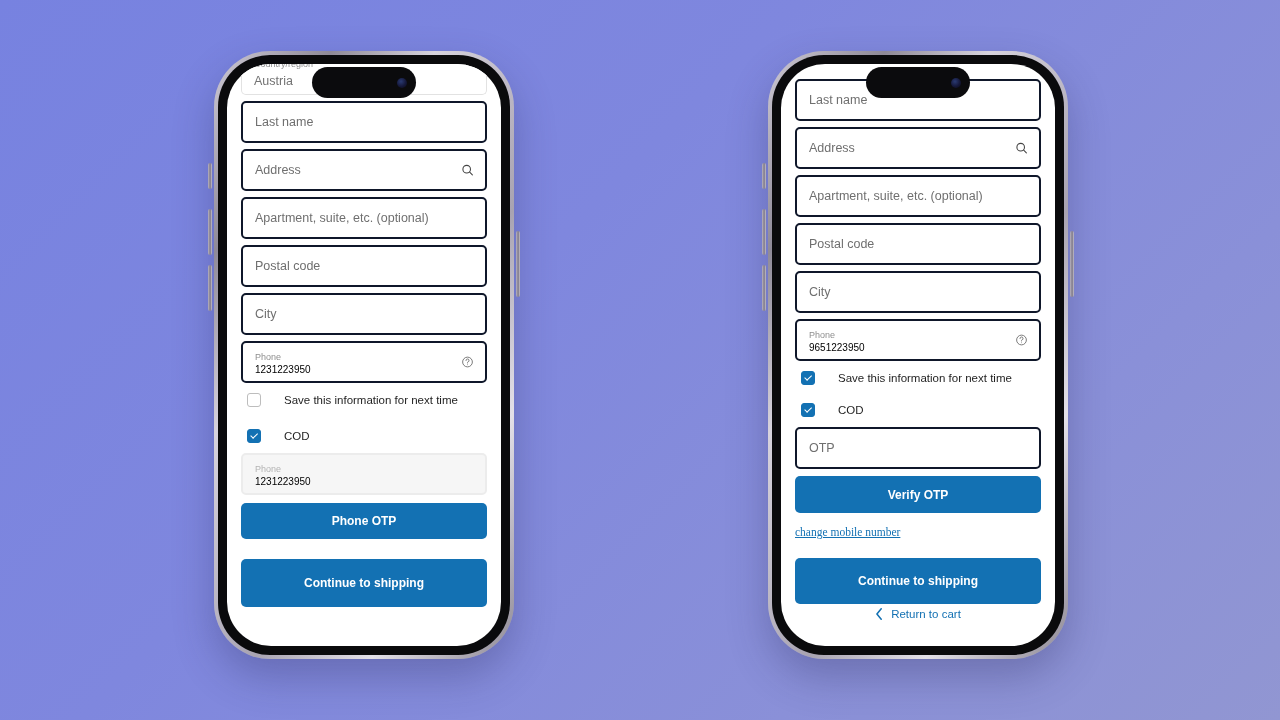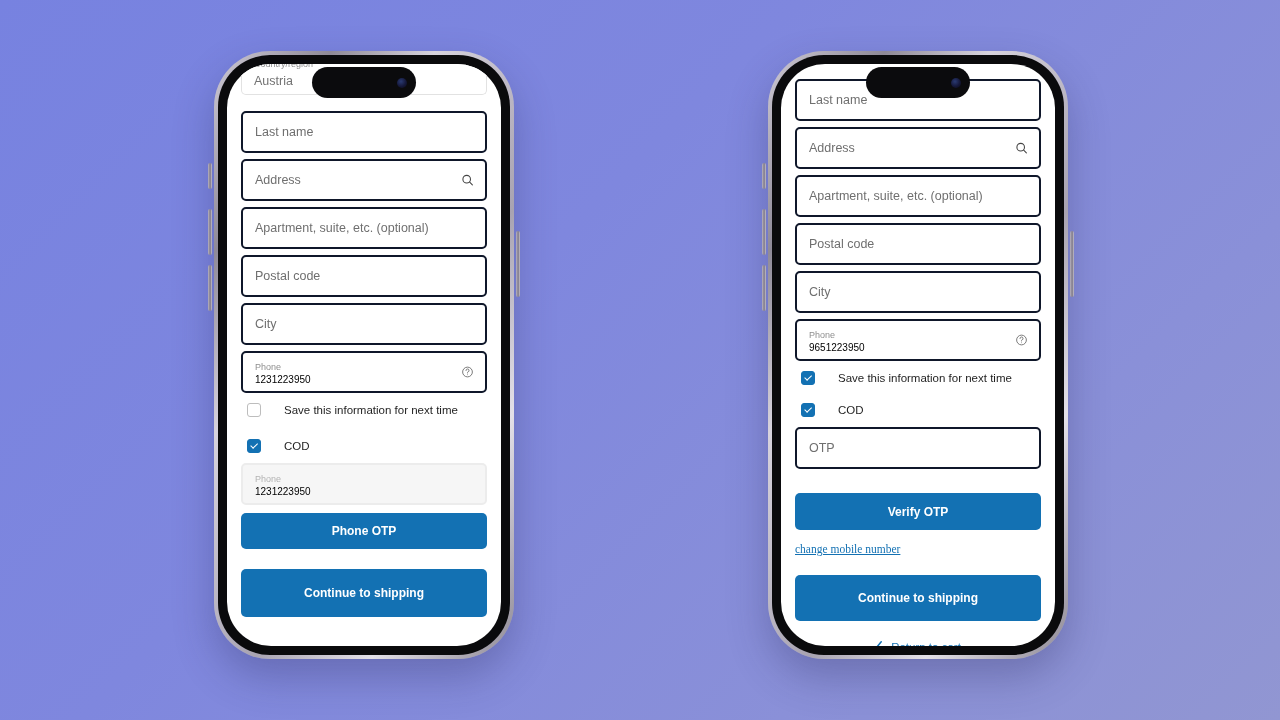"Country/region" .country-field { margin-bottom: 16px -> 6px }
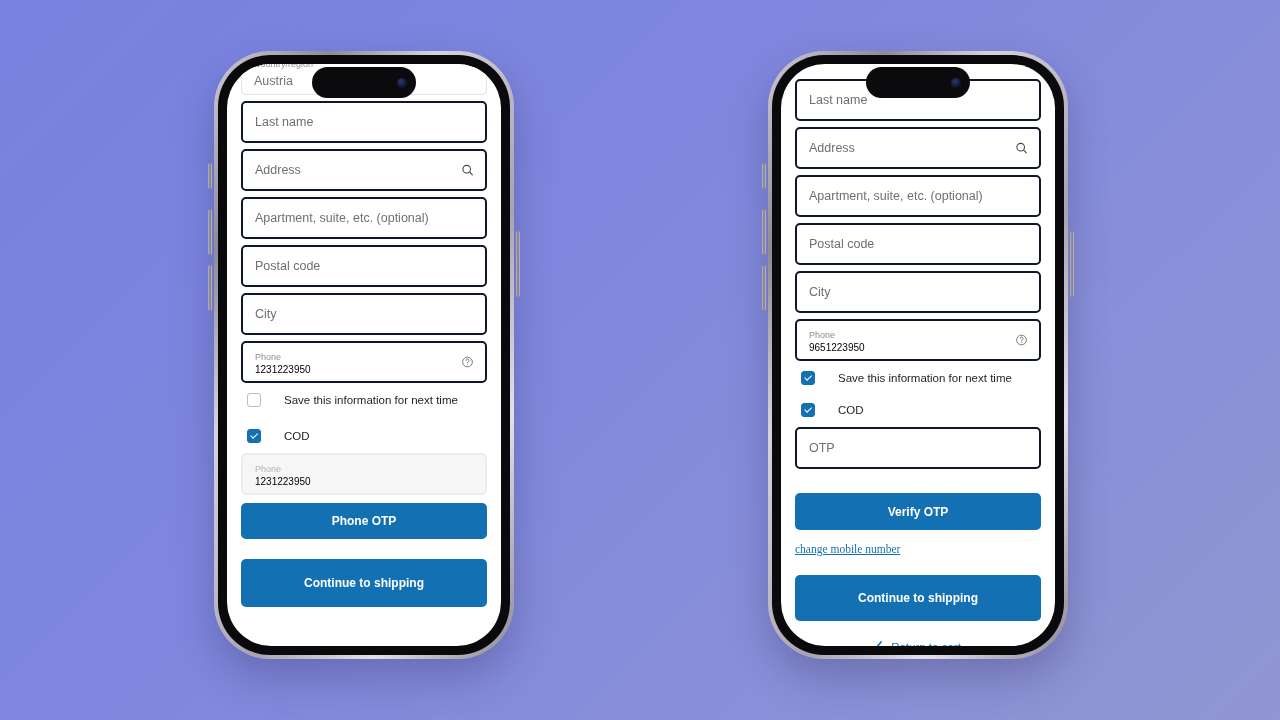"Verify OTP" .btn-verify-otp { margin-top: 24px -> 7px }
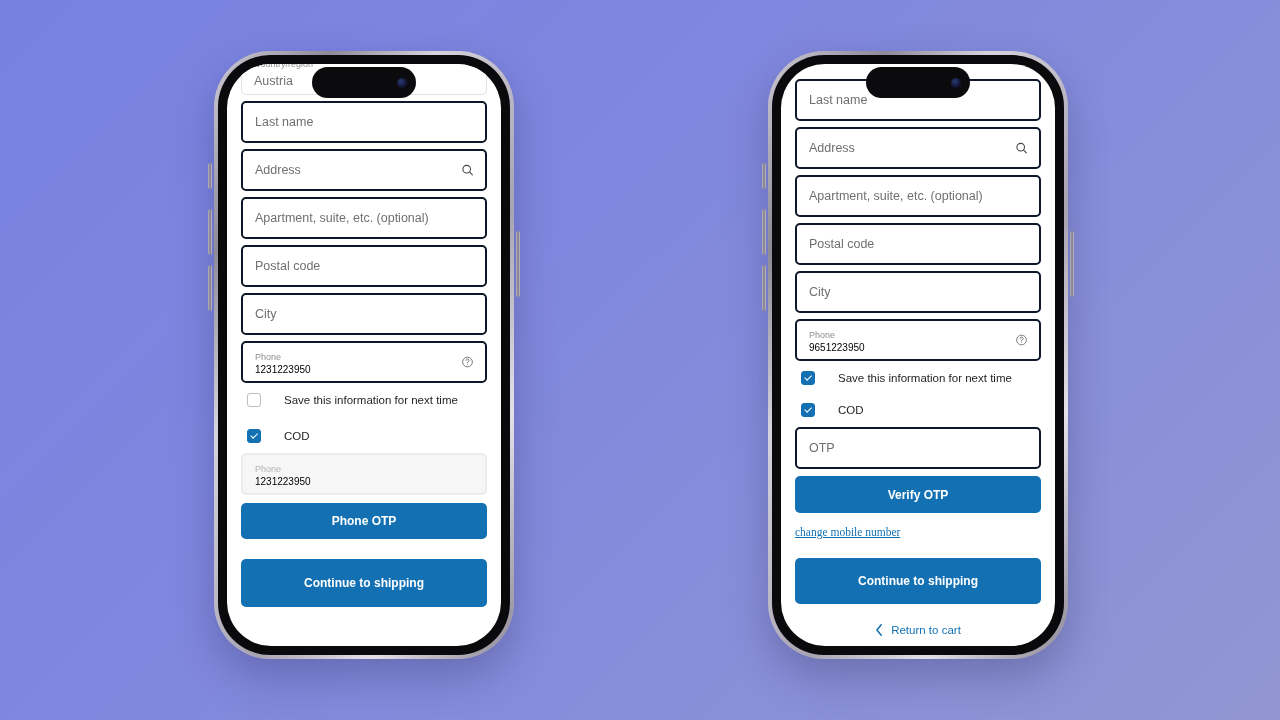"Return to cart" .return-row { margin-top: 20px -> 4px }
